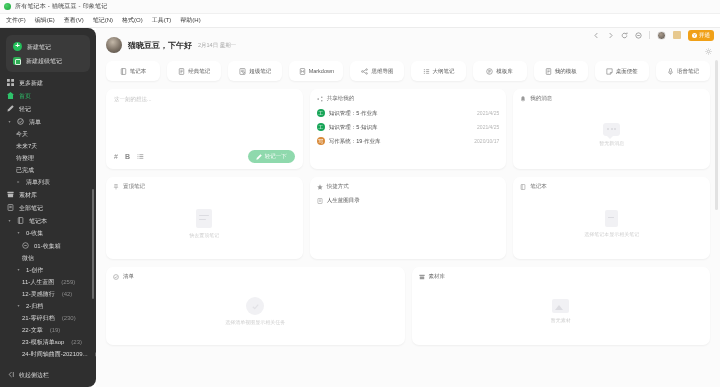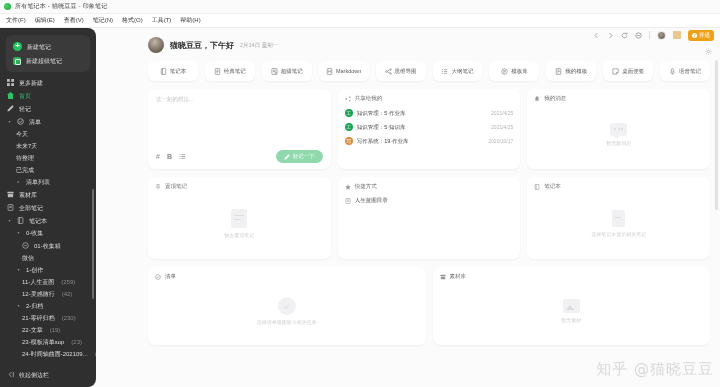"猫晓豆豆，下午好" .main { padding-left: 42px -> none }
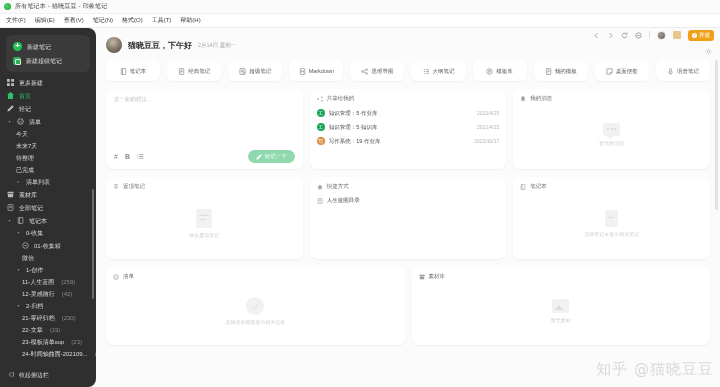"知乎 @猫晓豆豆" div.watermark { html: <div>知乎 @猫晓豆豆</div> -> none }
